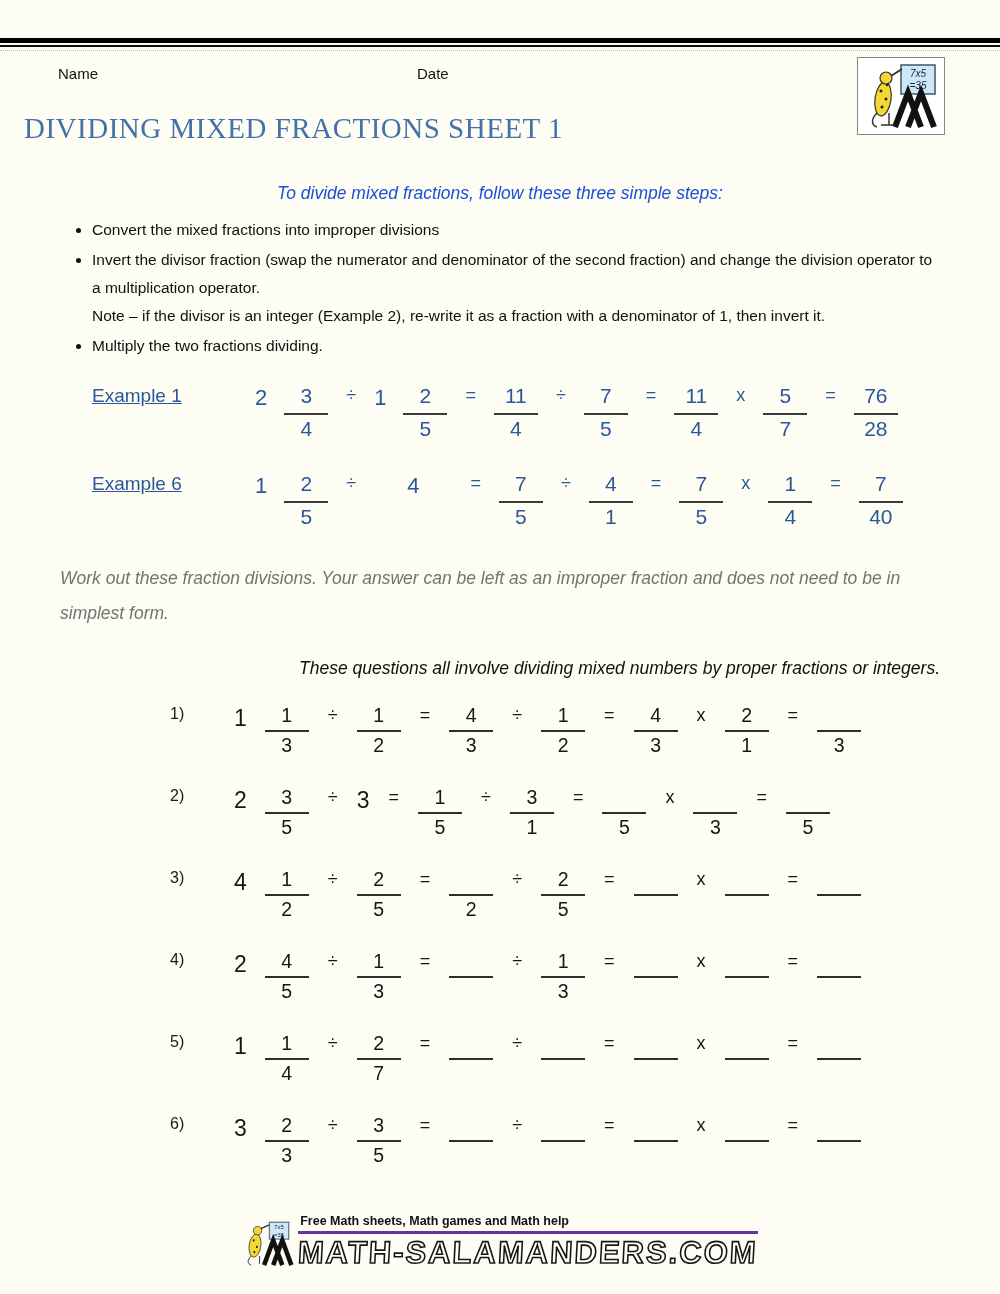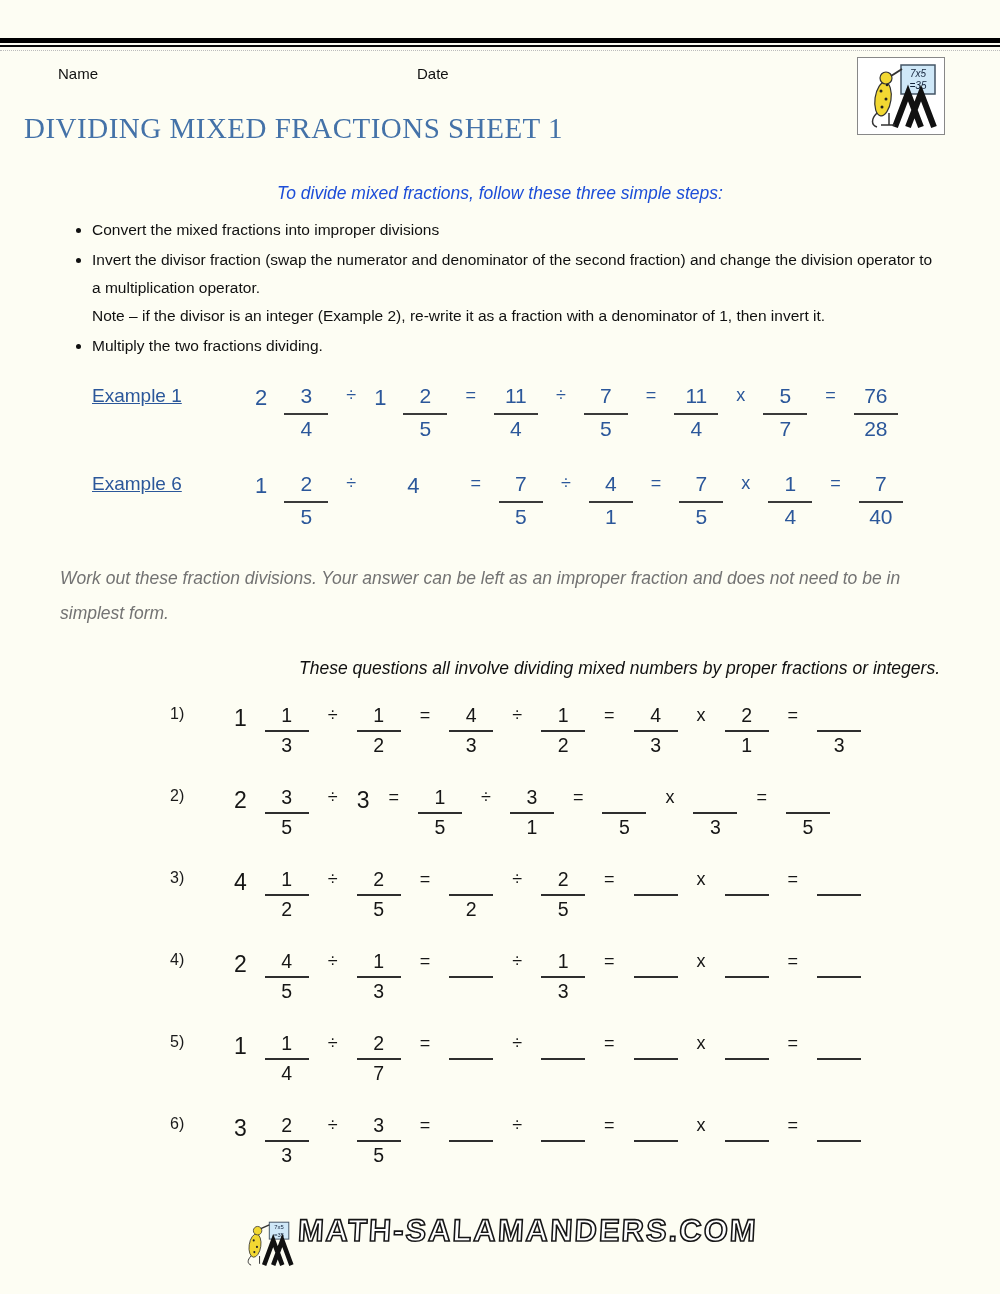"Free Math sheets, Math games" div.tagline { html: none -> <div>Free Math sheets, Math games and Math help</div> }
